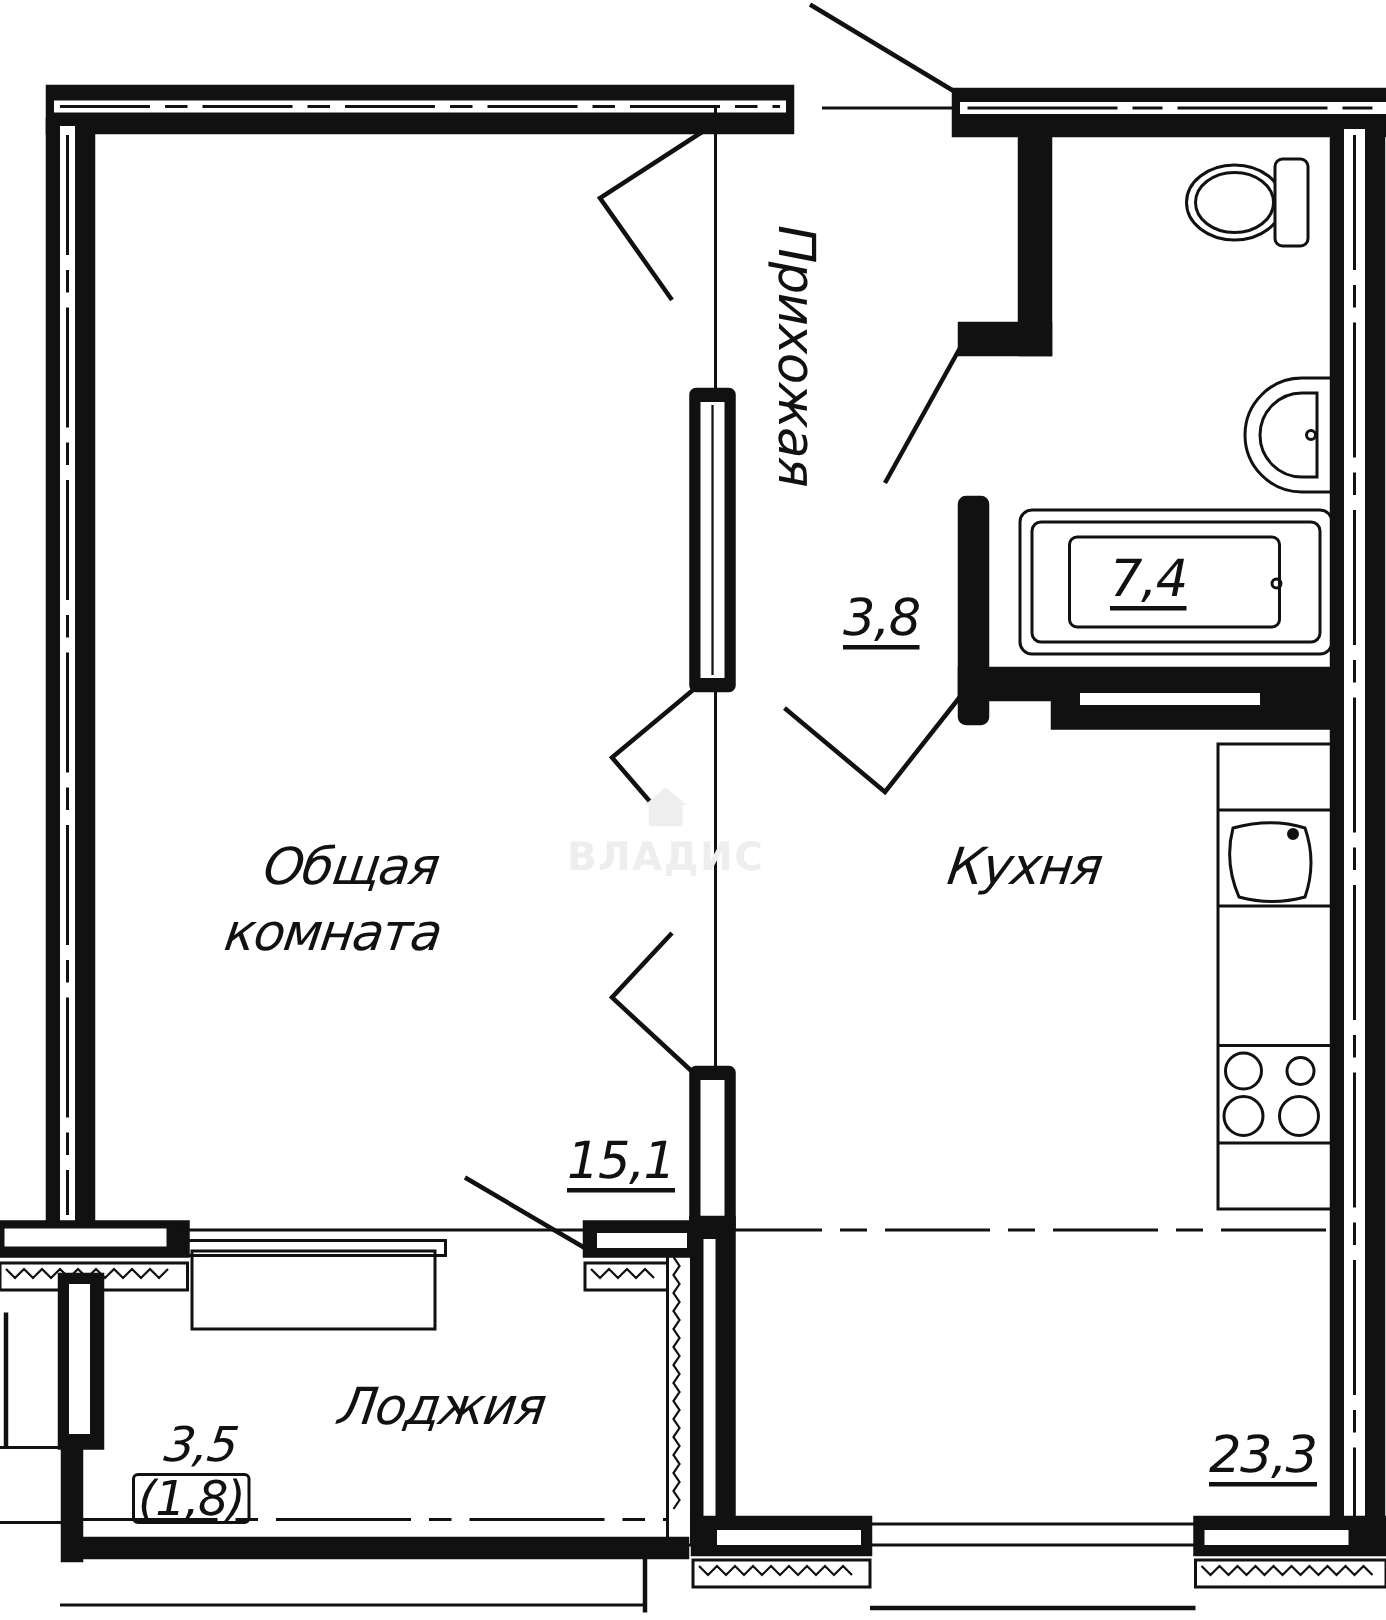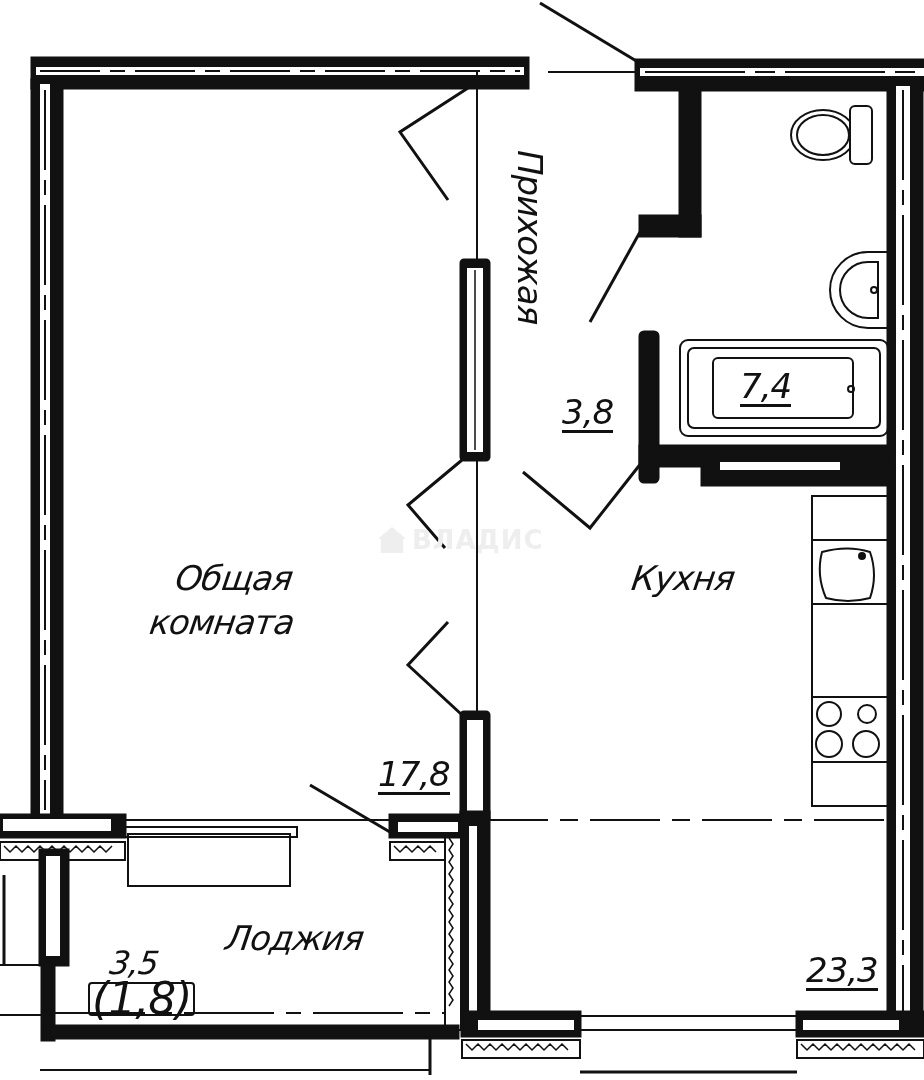"ВЛАДИС" .wm { flex-direction: none -> column }
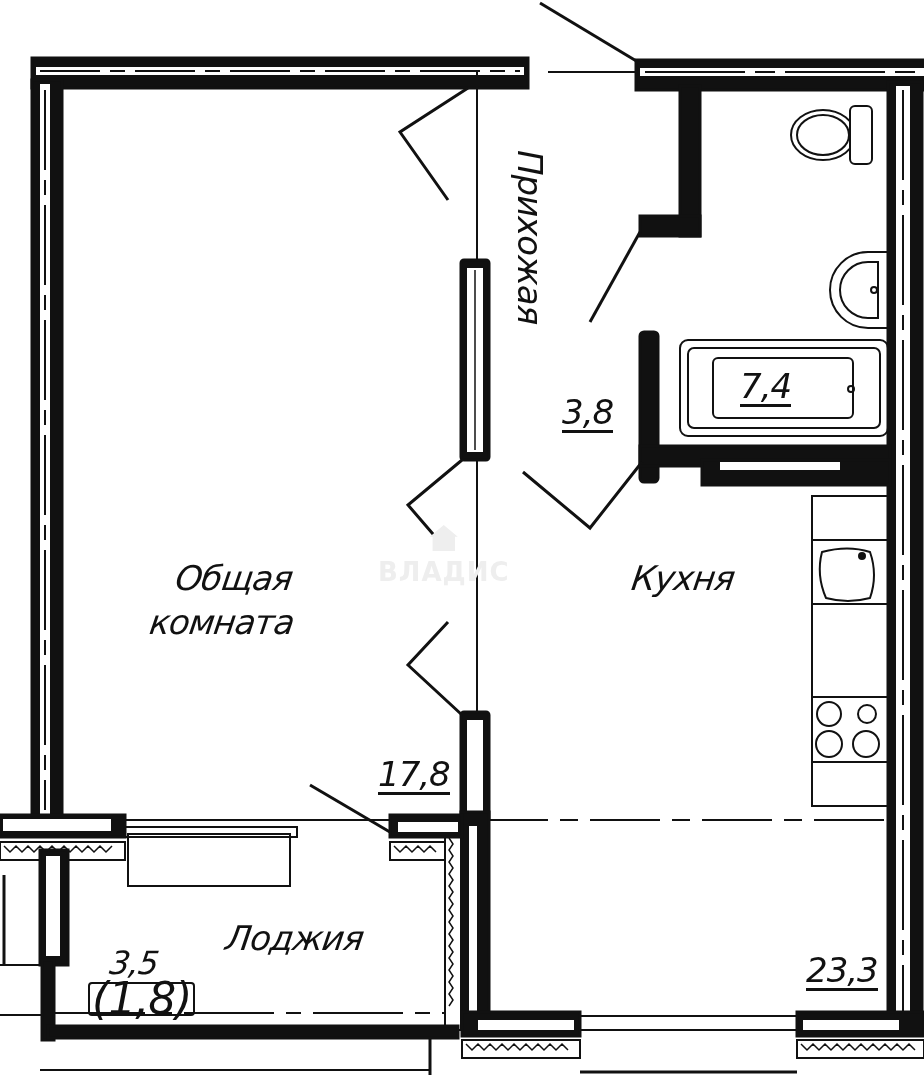"17,8" div.area { text: 17,8 -> 15,1 }
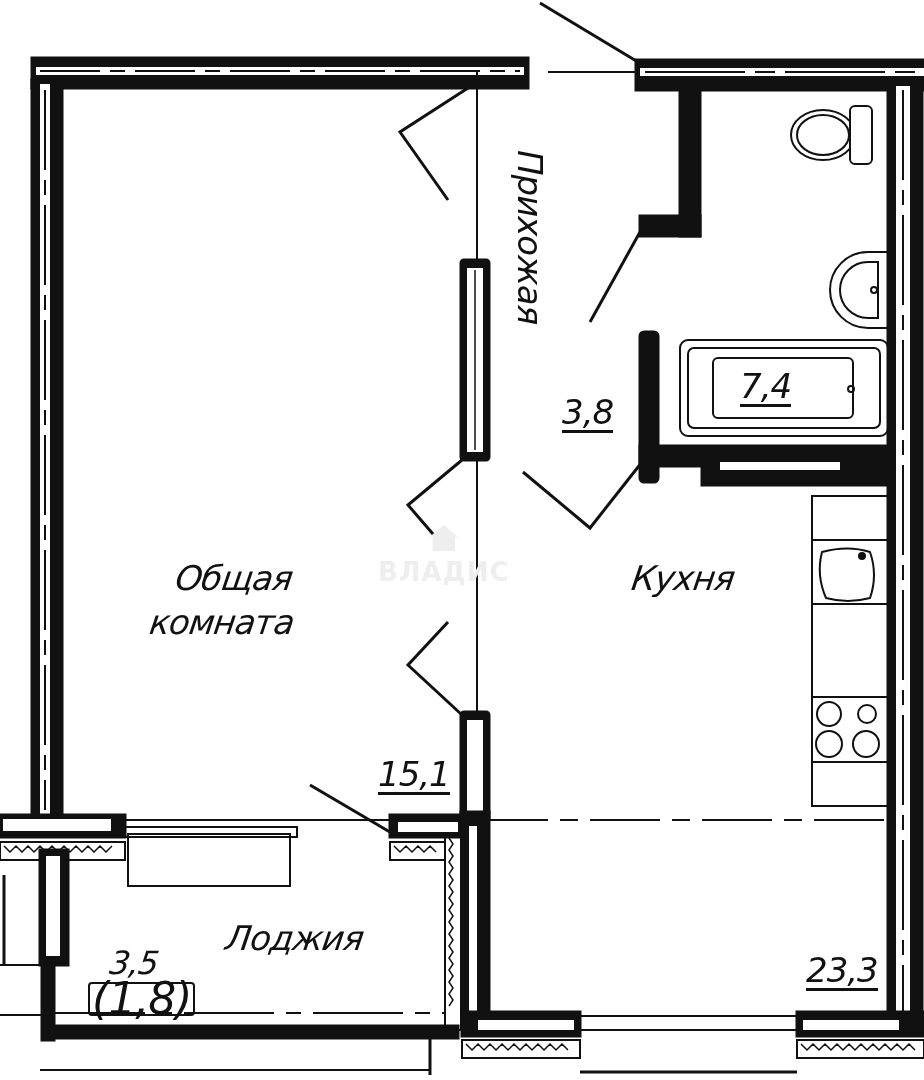"(1,8)" div.area { font-size: 44px -> 32px }
